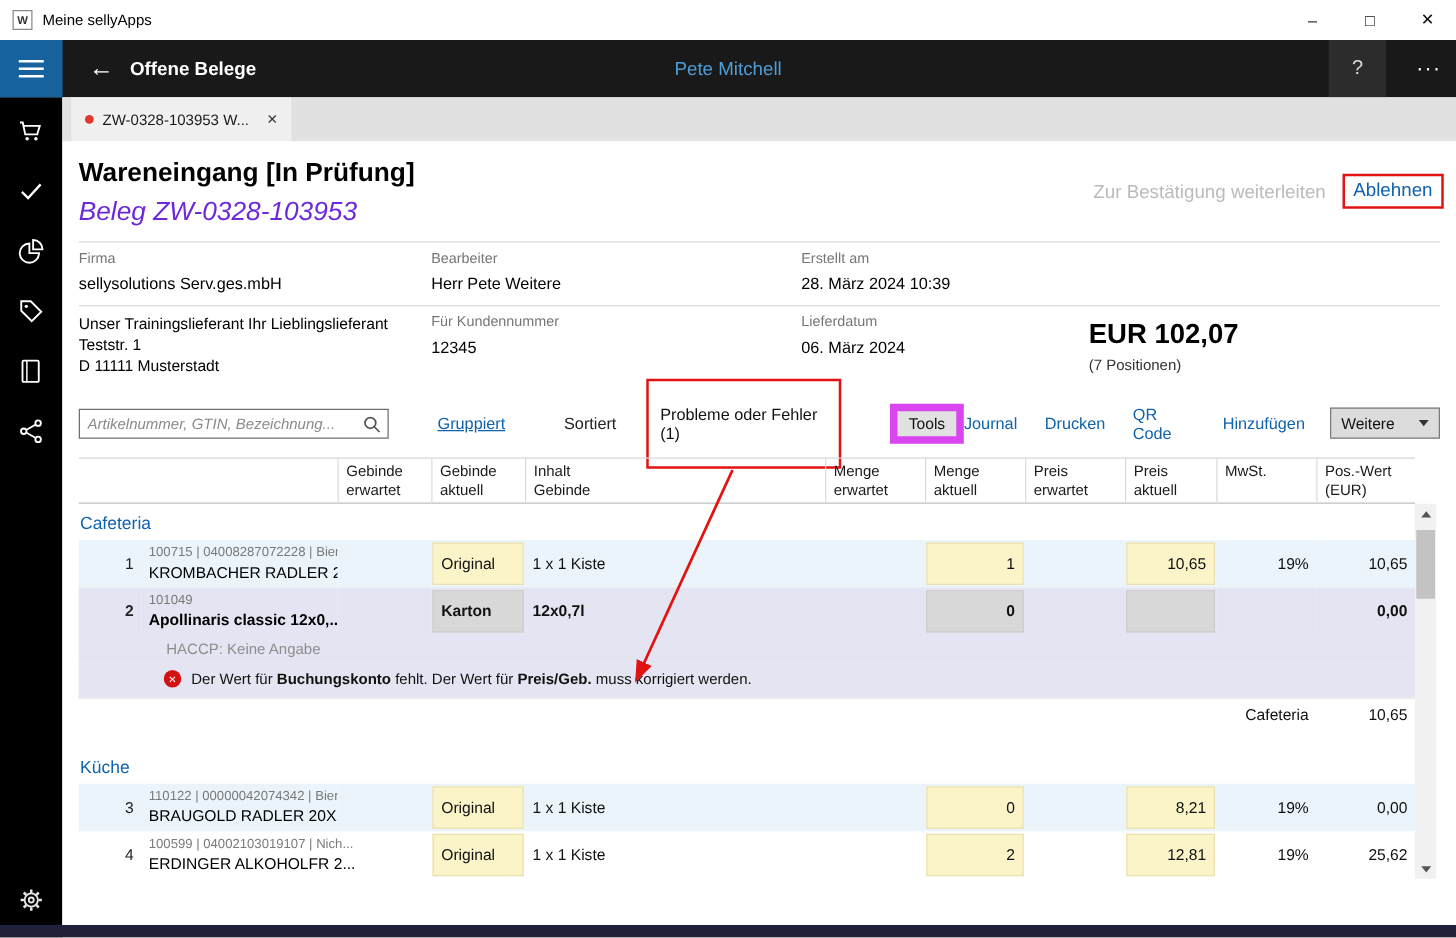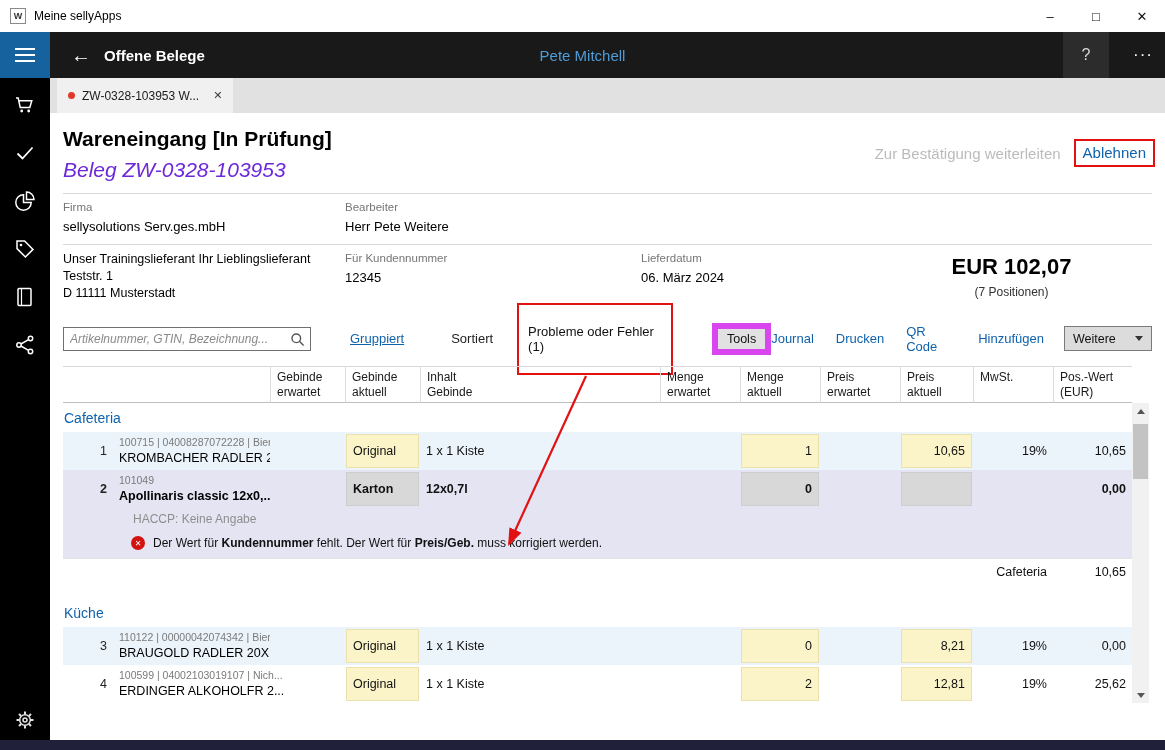"Erstellt am" div { html: none -> <div> <div>Erstellt am</div> <div>28. März 2024 10:39</div> </div> }
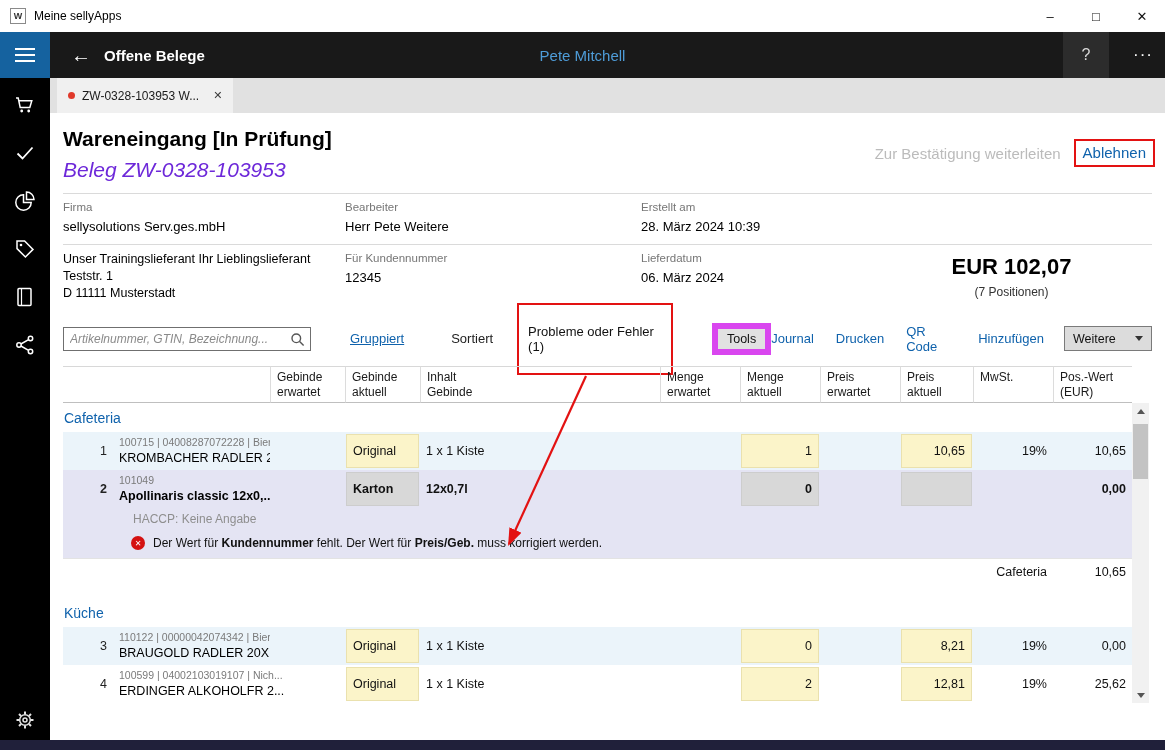"EUR 102,07" .total-col { text-align: center -> left }
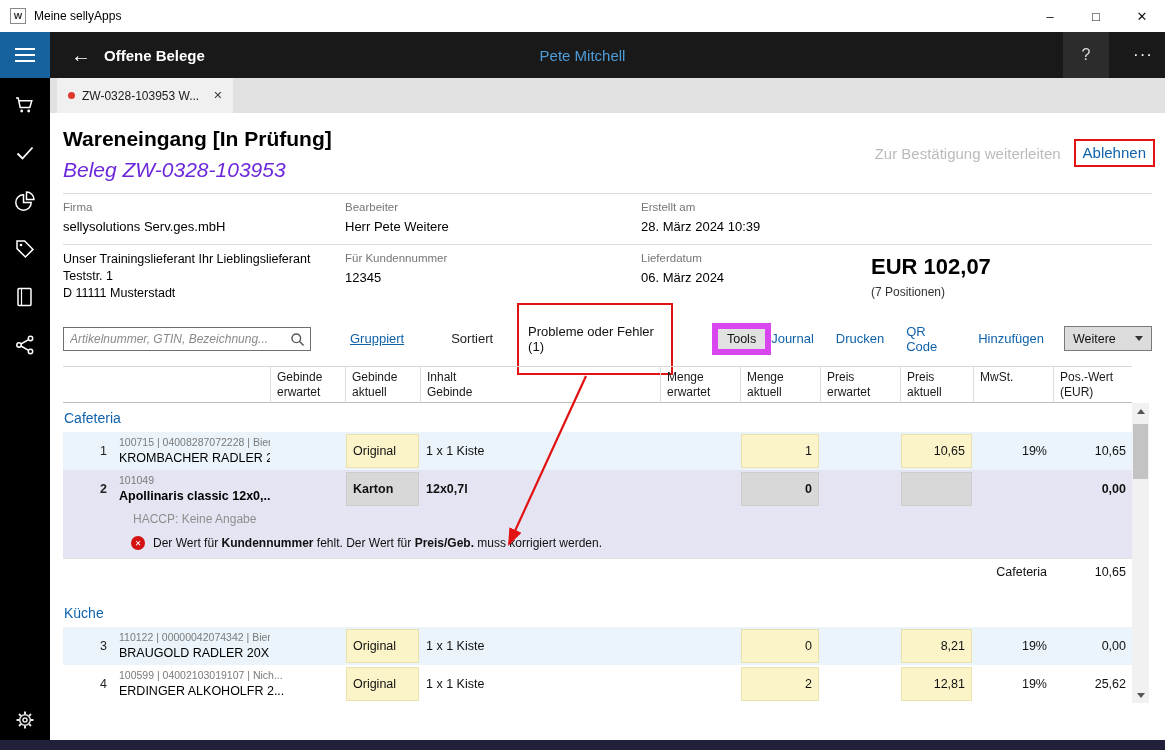"Kundennummer" b { text: Kundennummer -> Buchungskonto }
